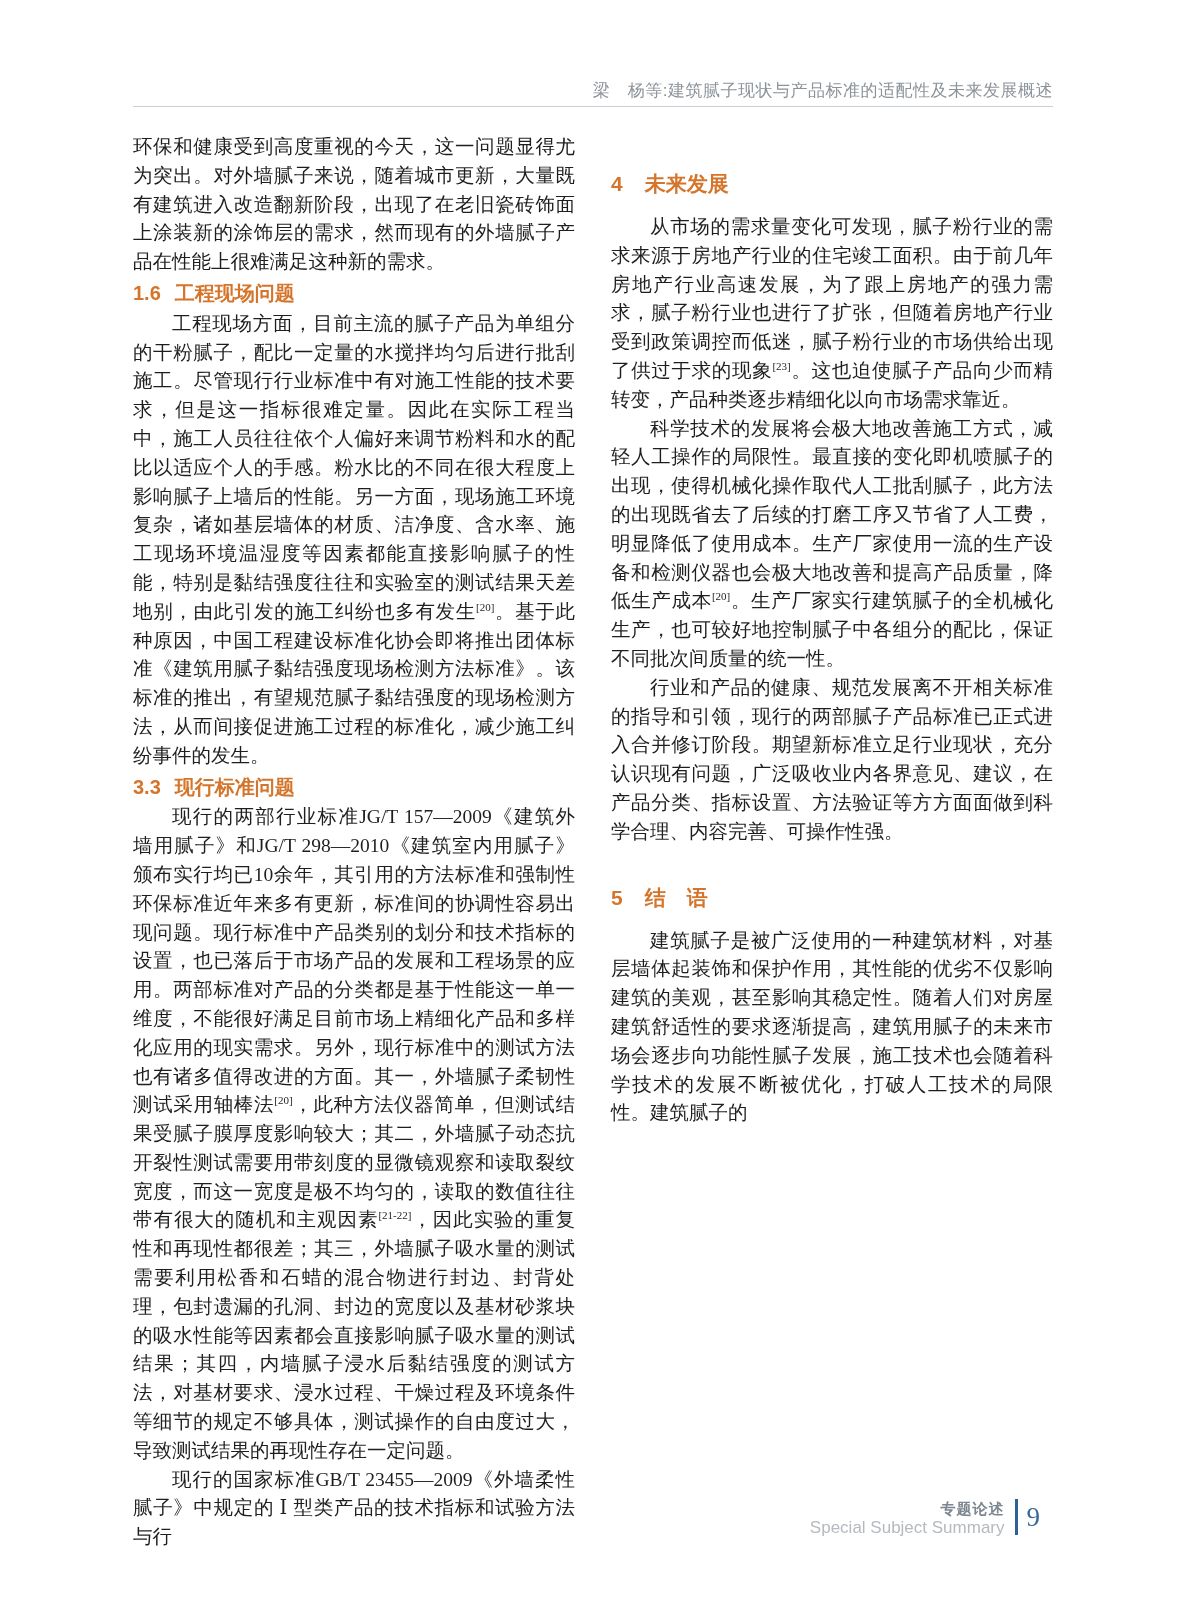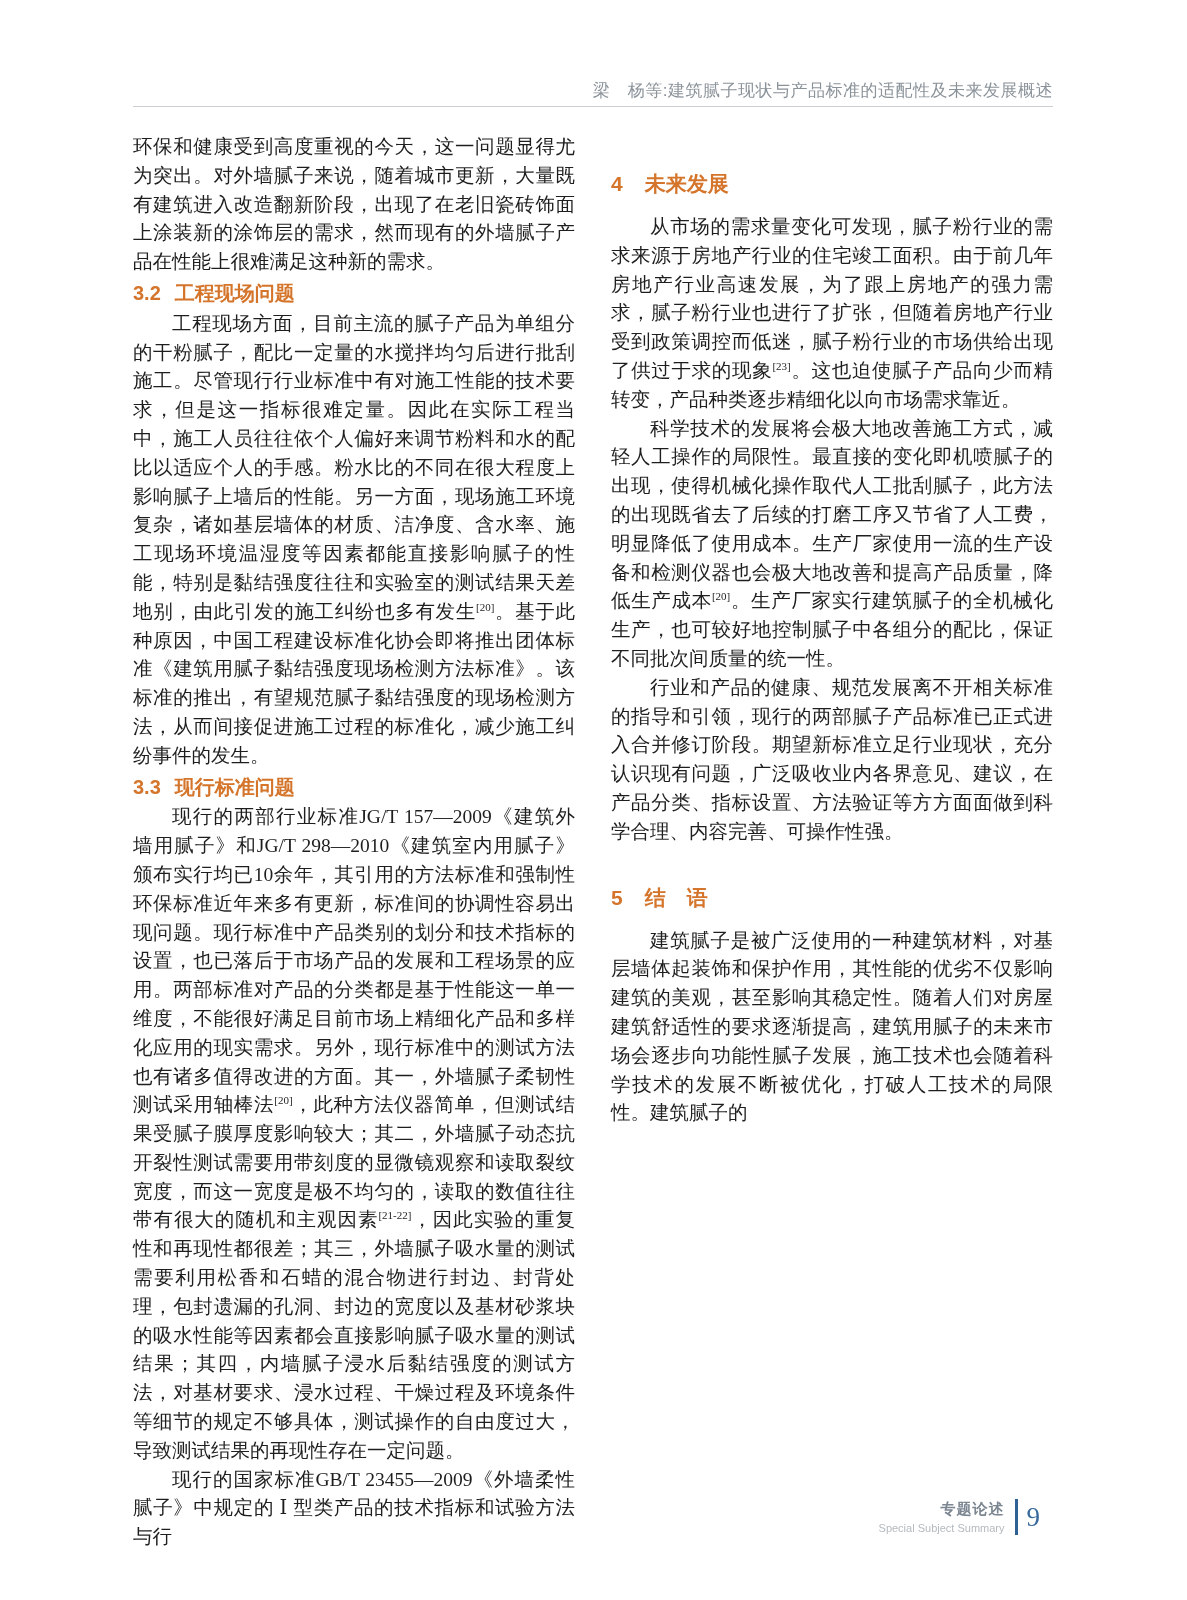"3.2" span.hnum { text: 3.2 -> 1.6 }
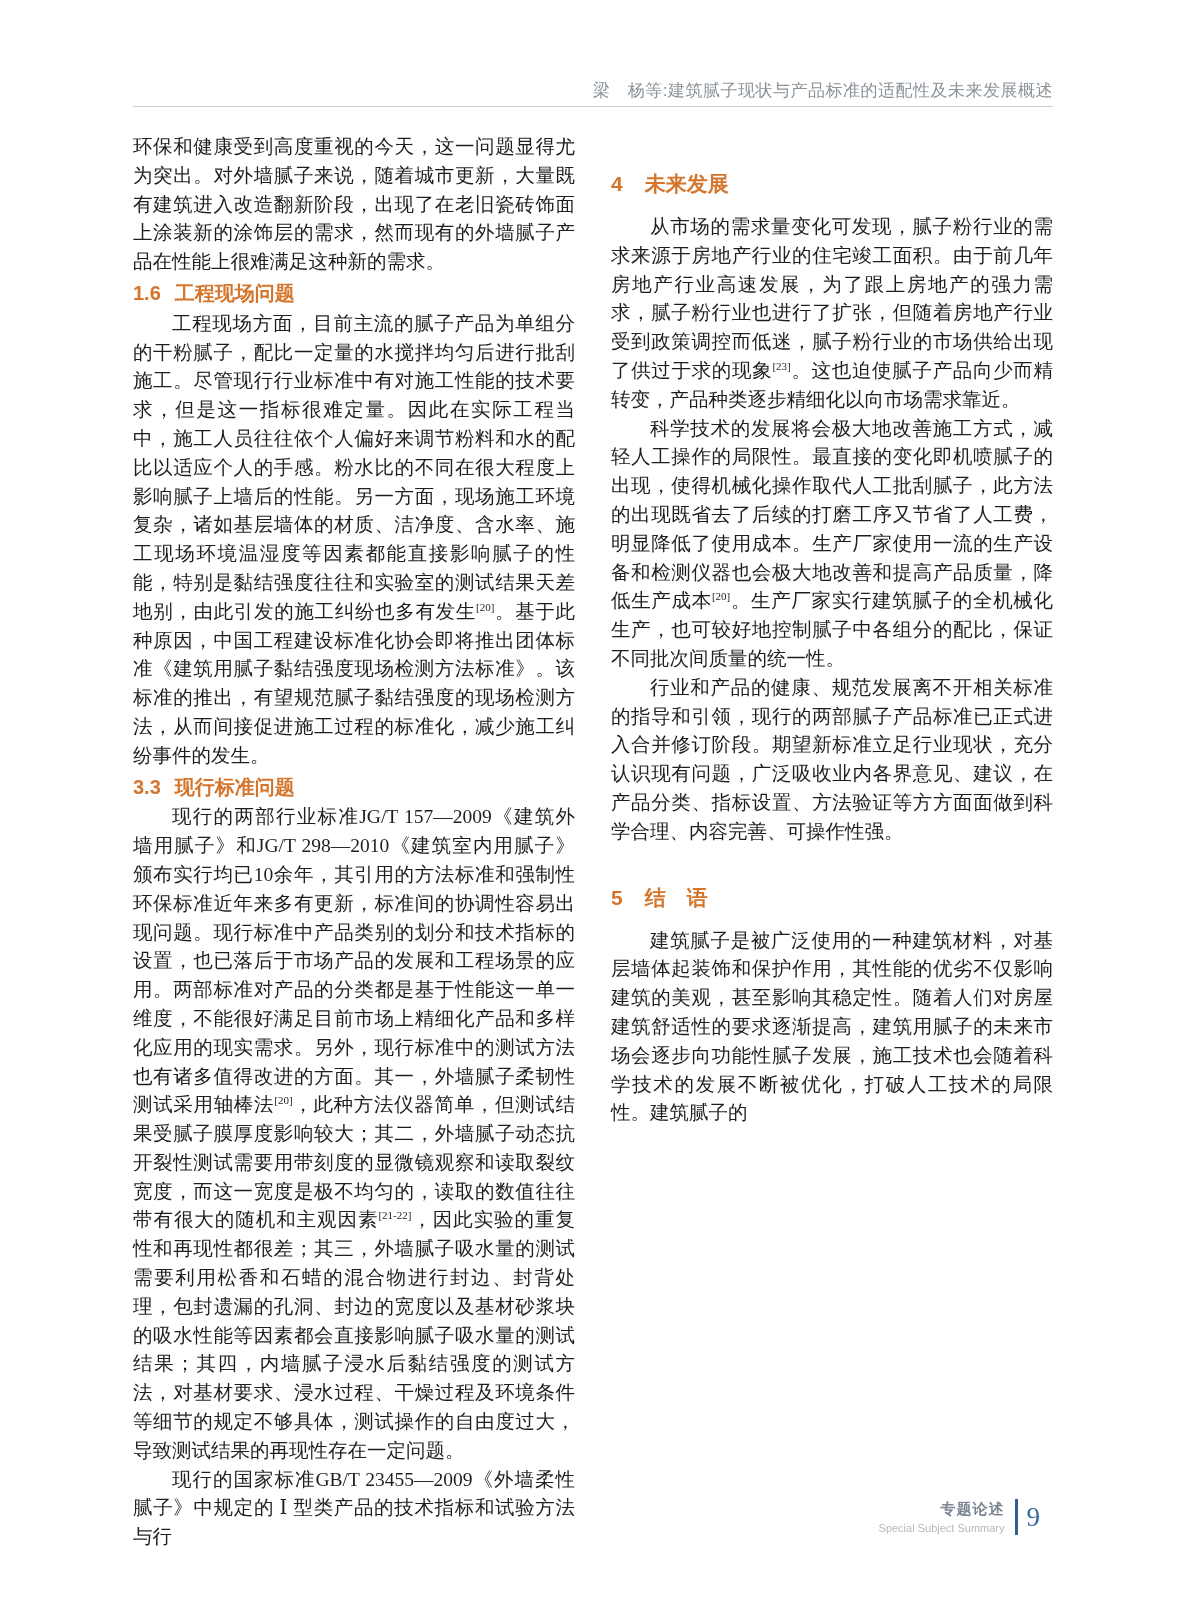"Special Subject Summary" .footer .en { font-size: 11px -> 17px }
